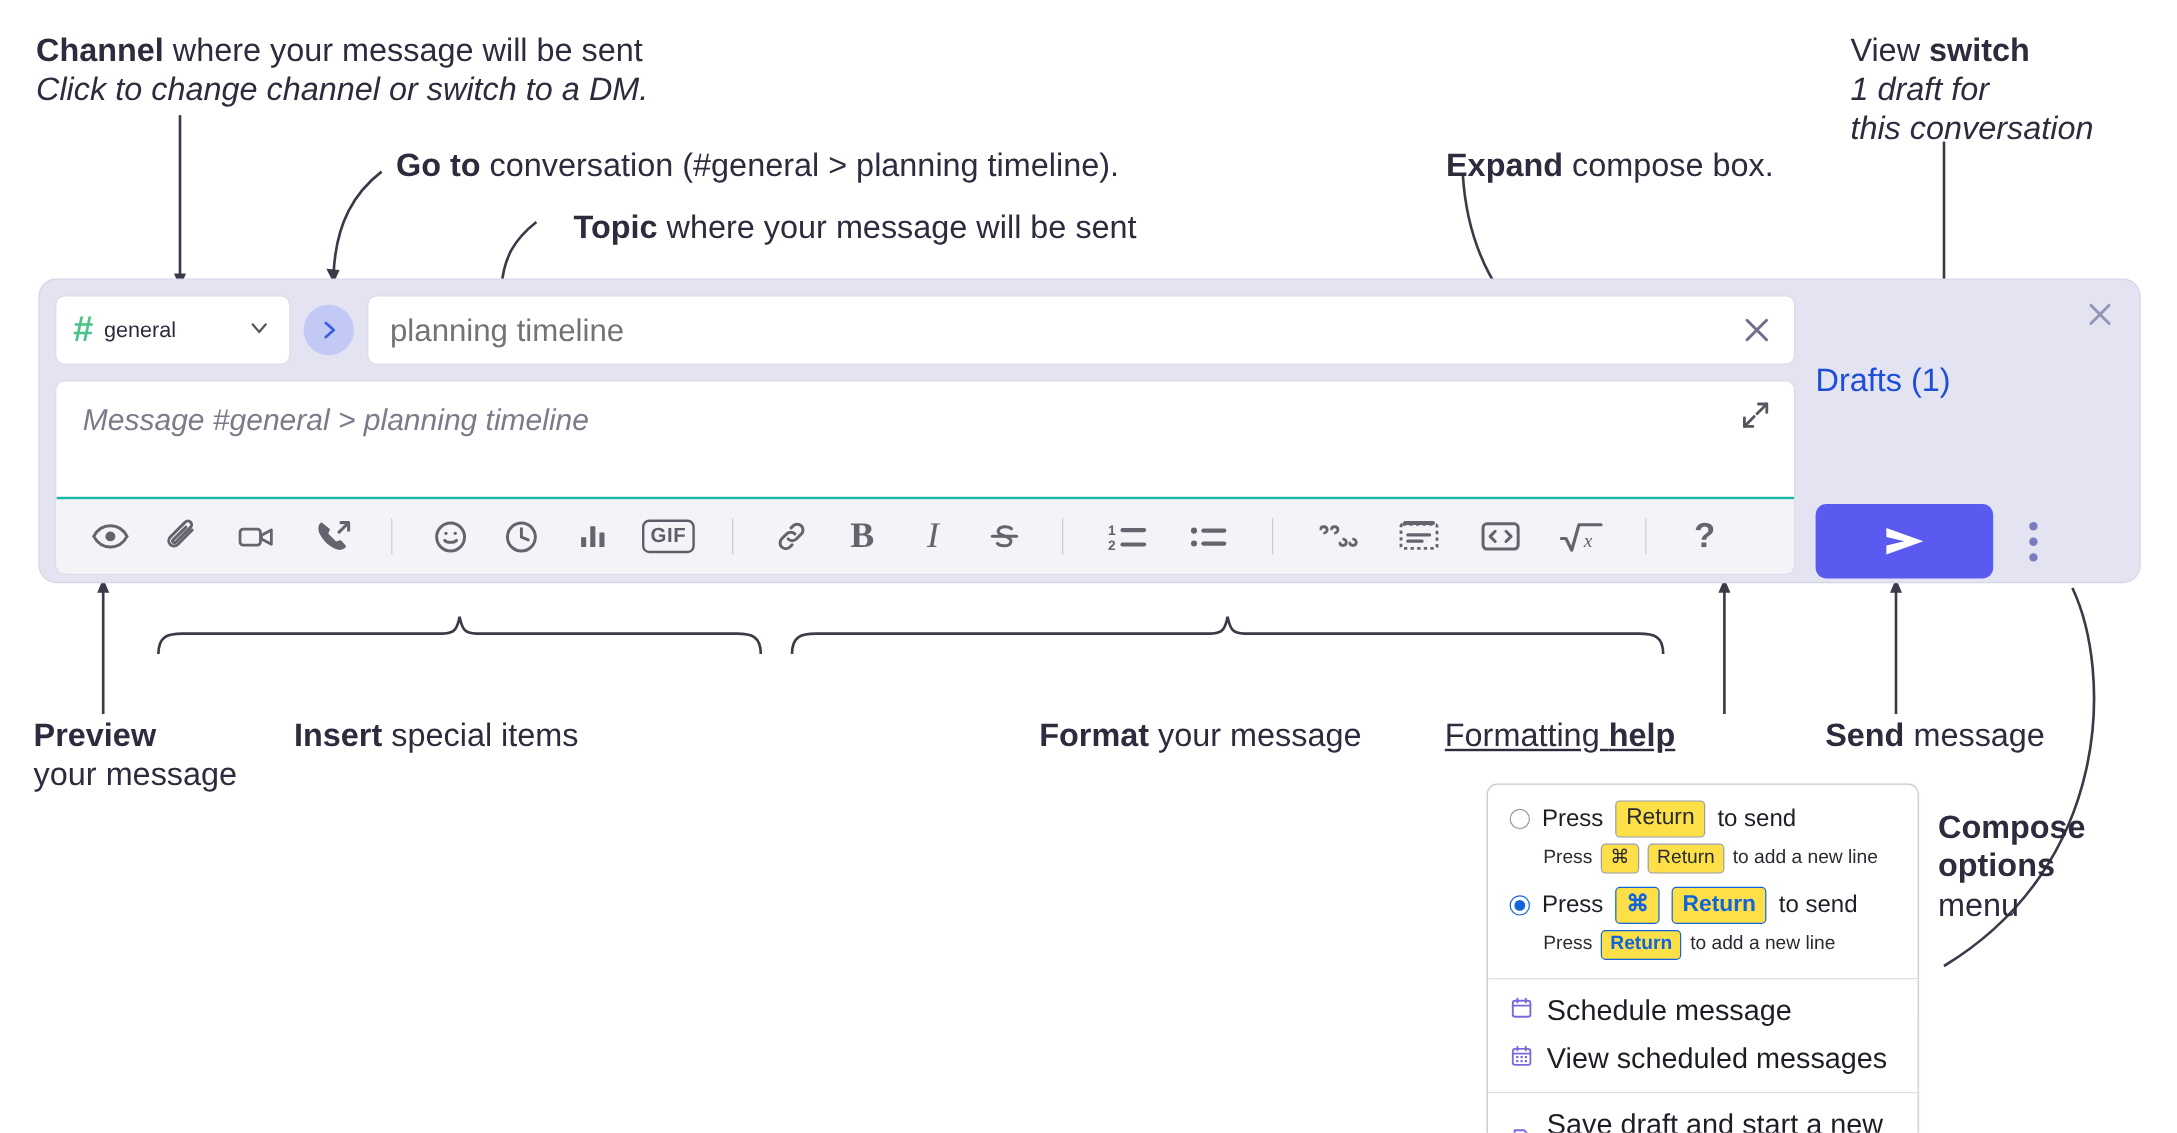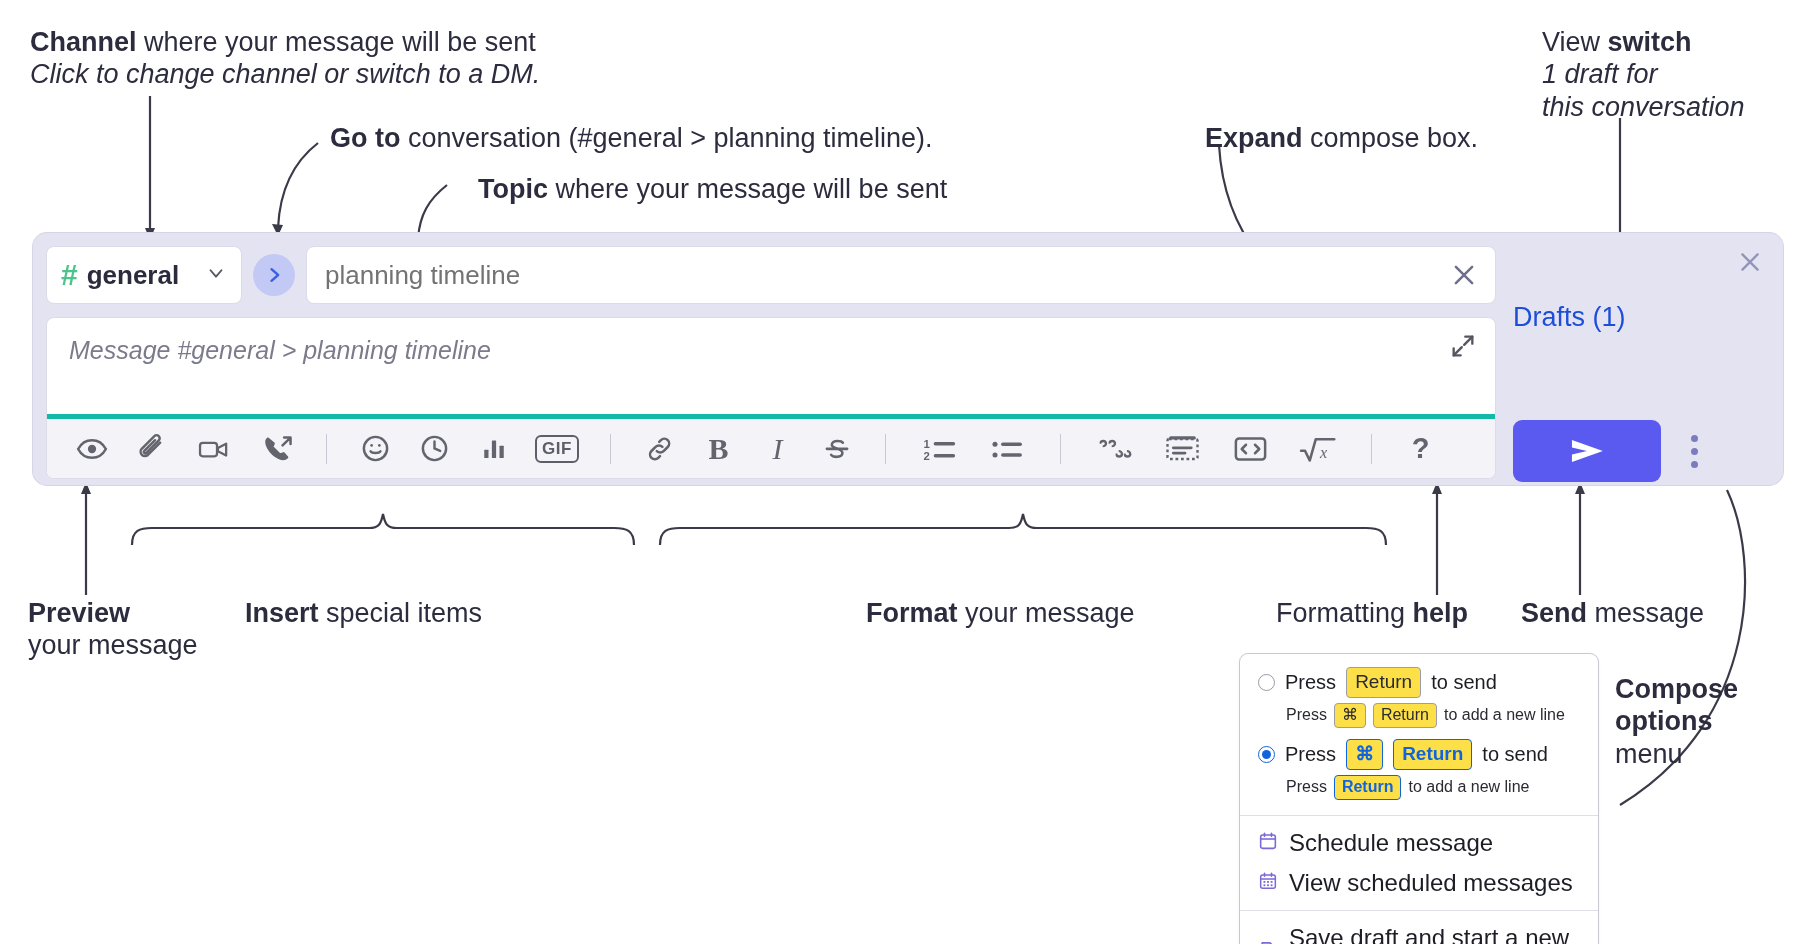"general" .channel-name { font-size: 26px -> 18px; font-weight: bold -> none }
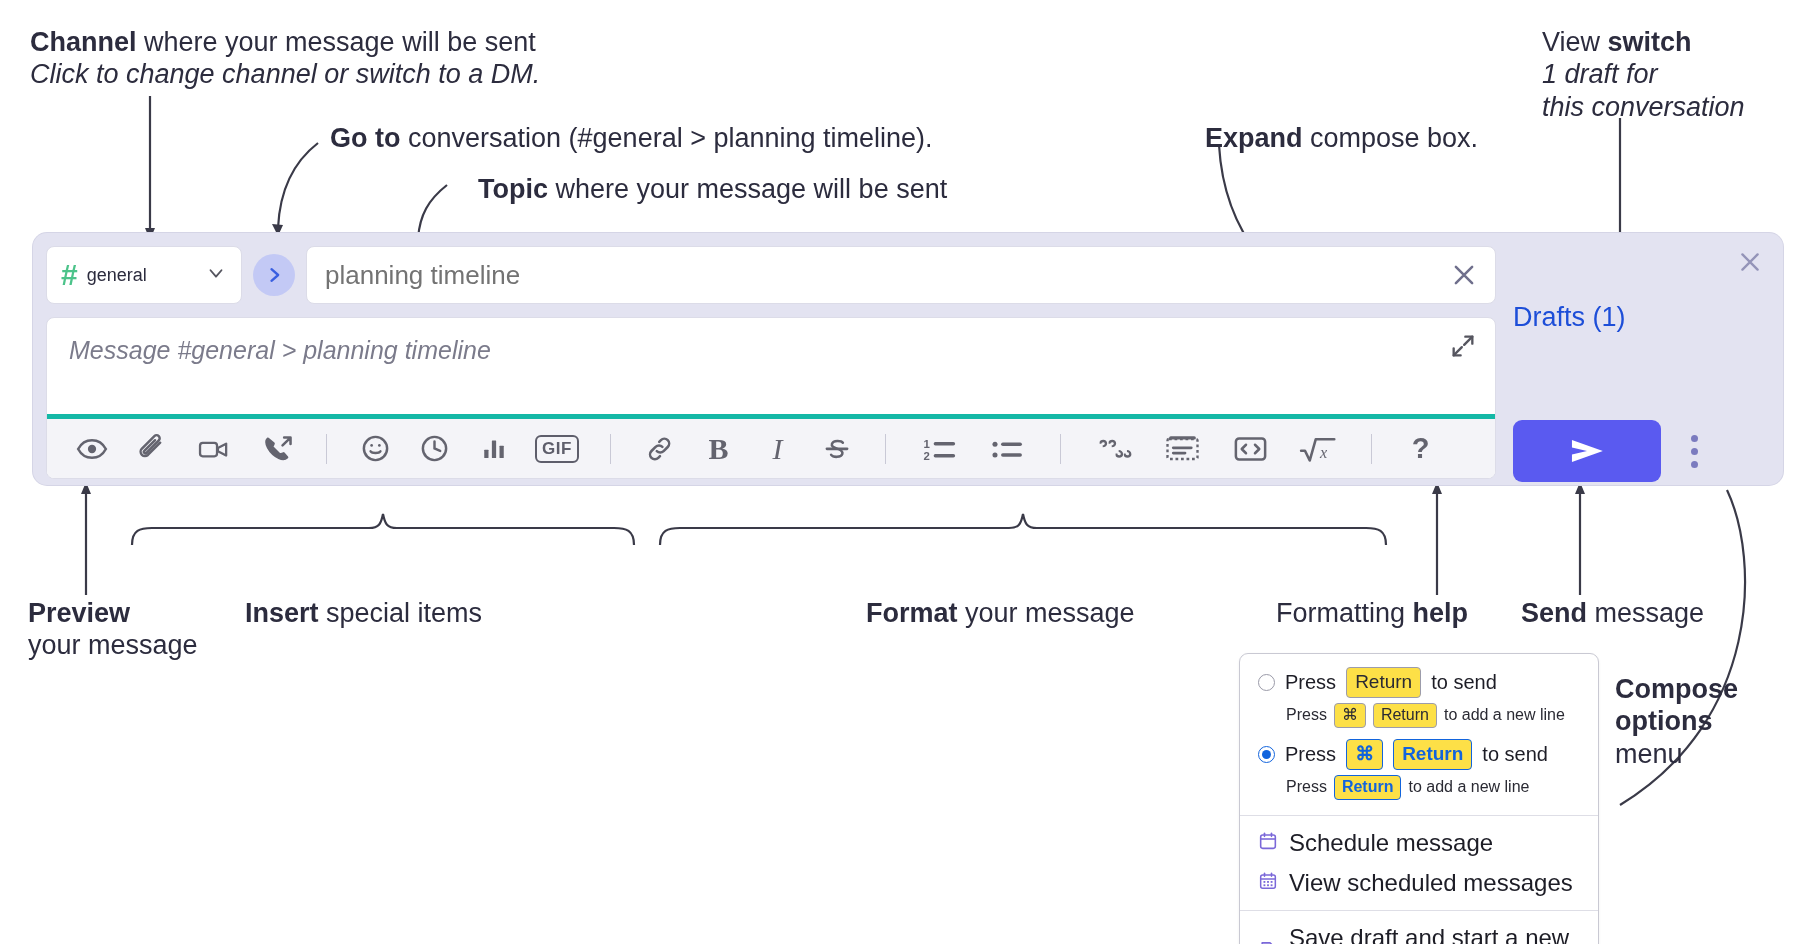"GIF" .toolbar { border-top: 5px solid #14b8a6 -> 2px solid #14b8a6 }
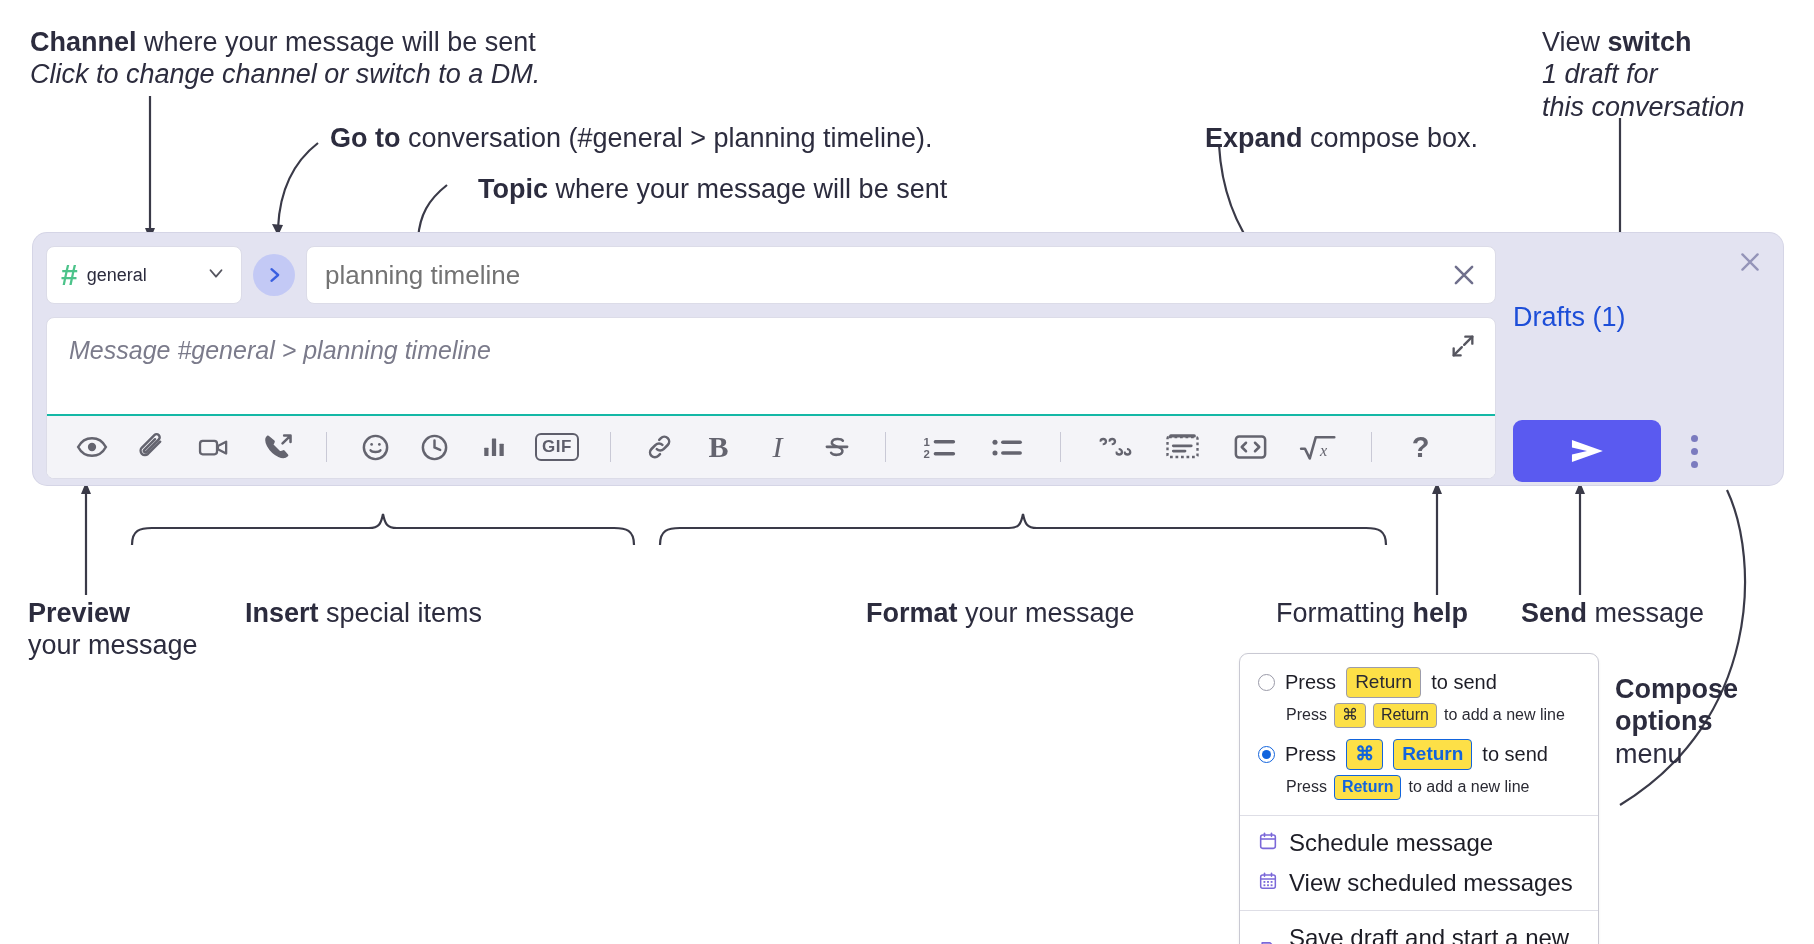"Formatting help" div.anno { left: 1276px -> 1204px; text-decoration: none -> underline }
